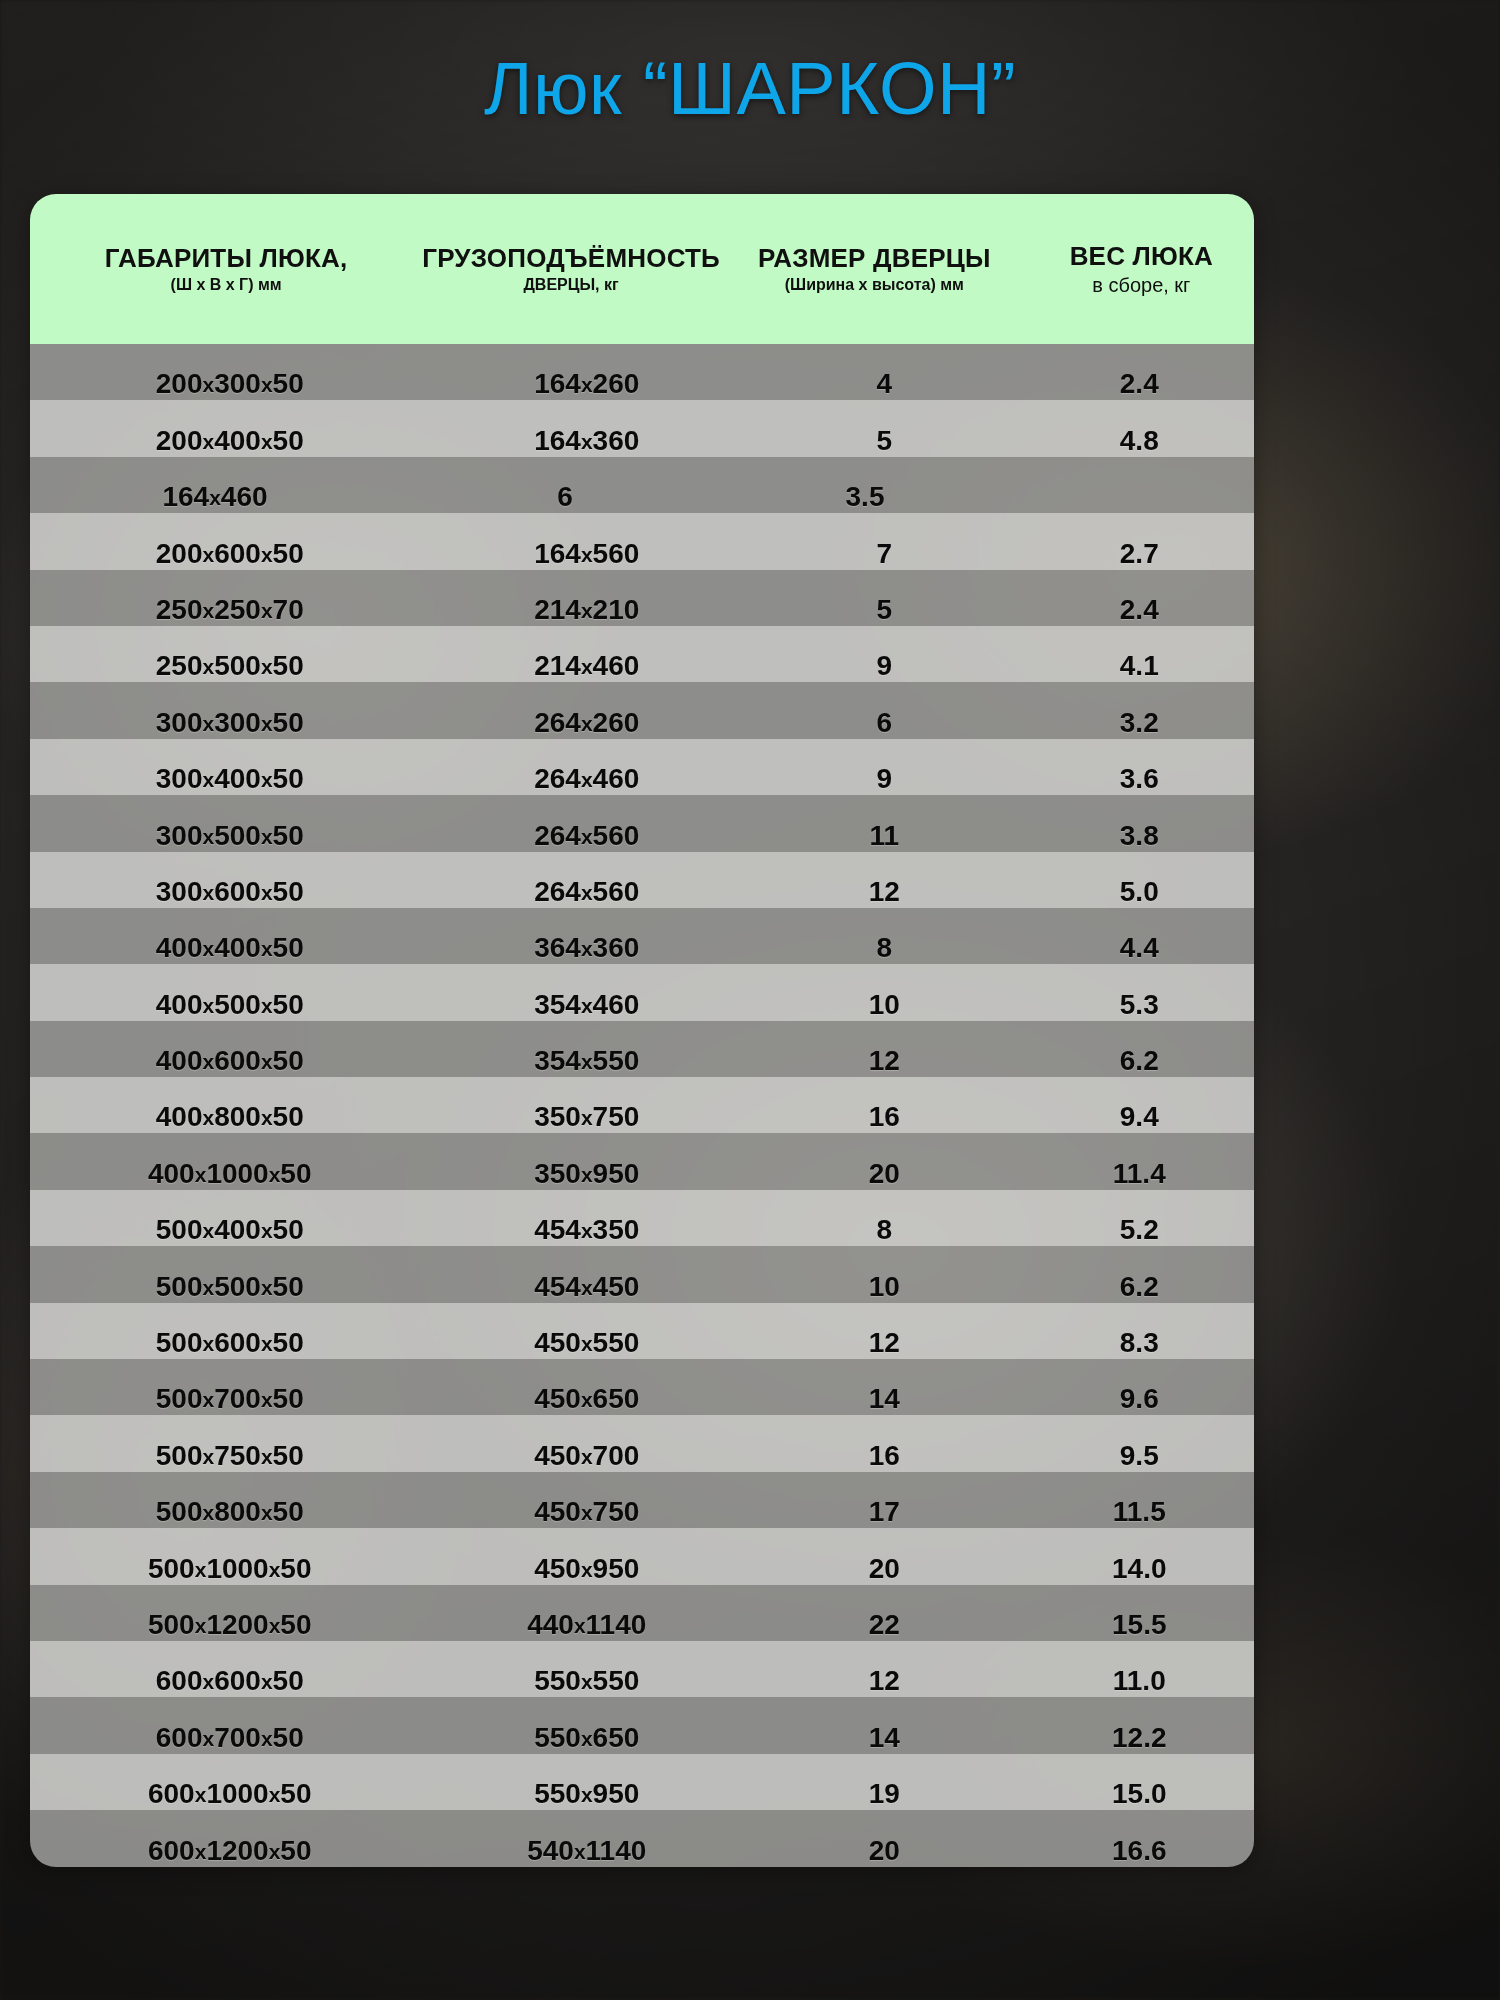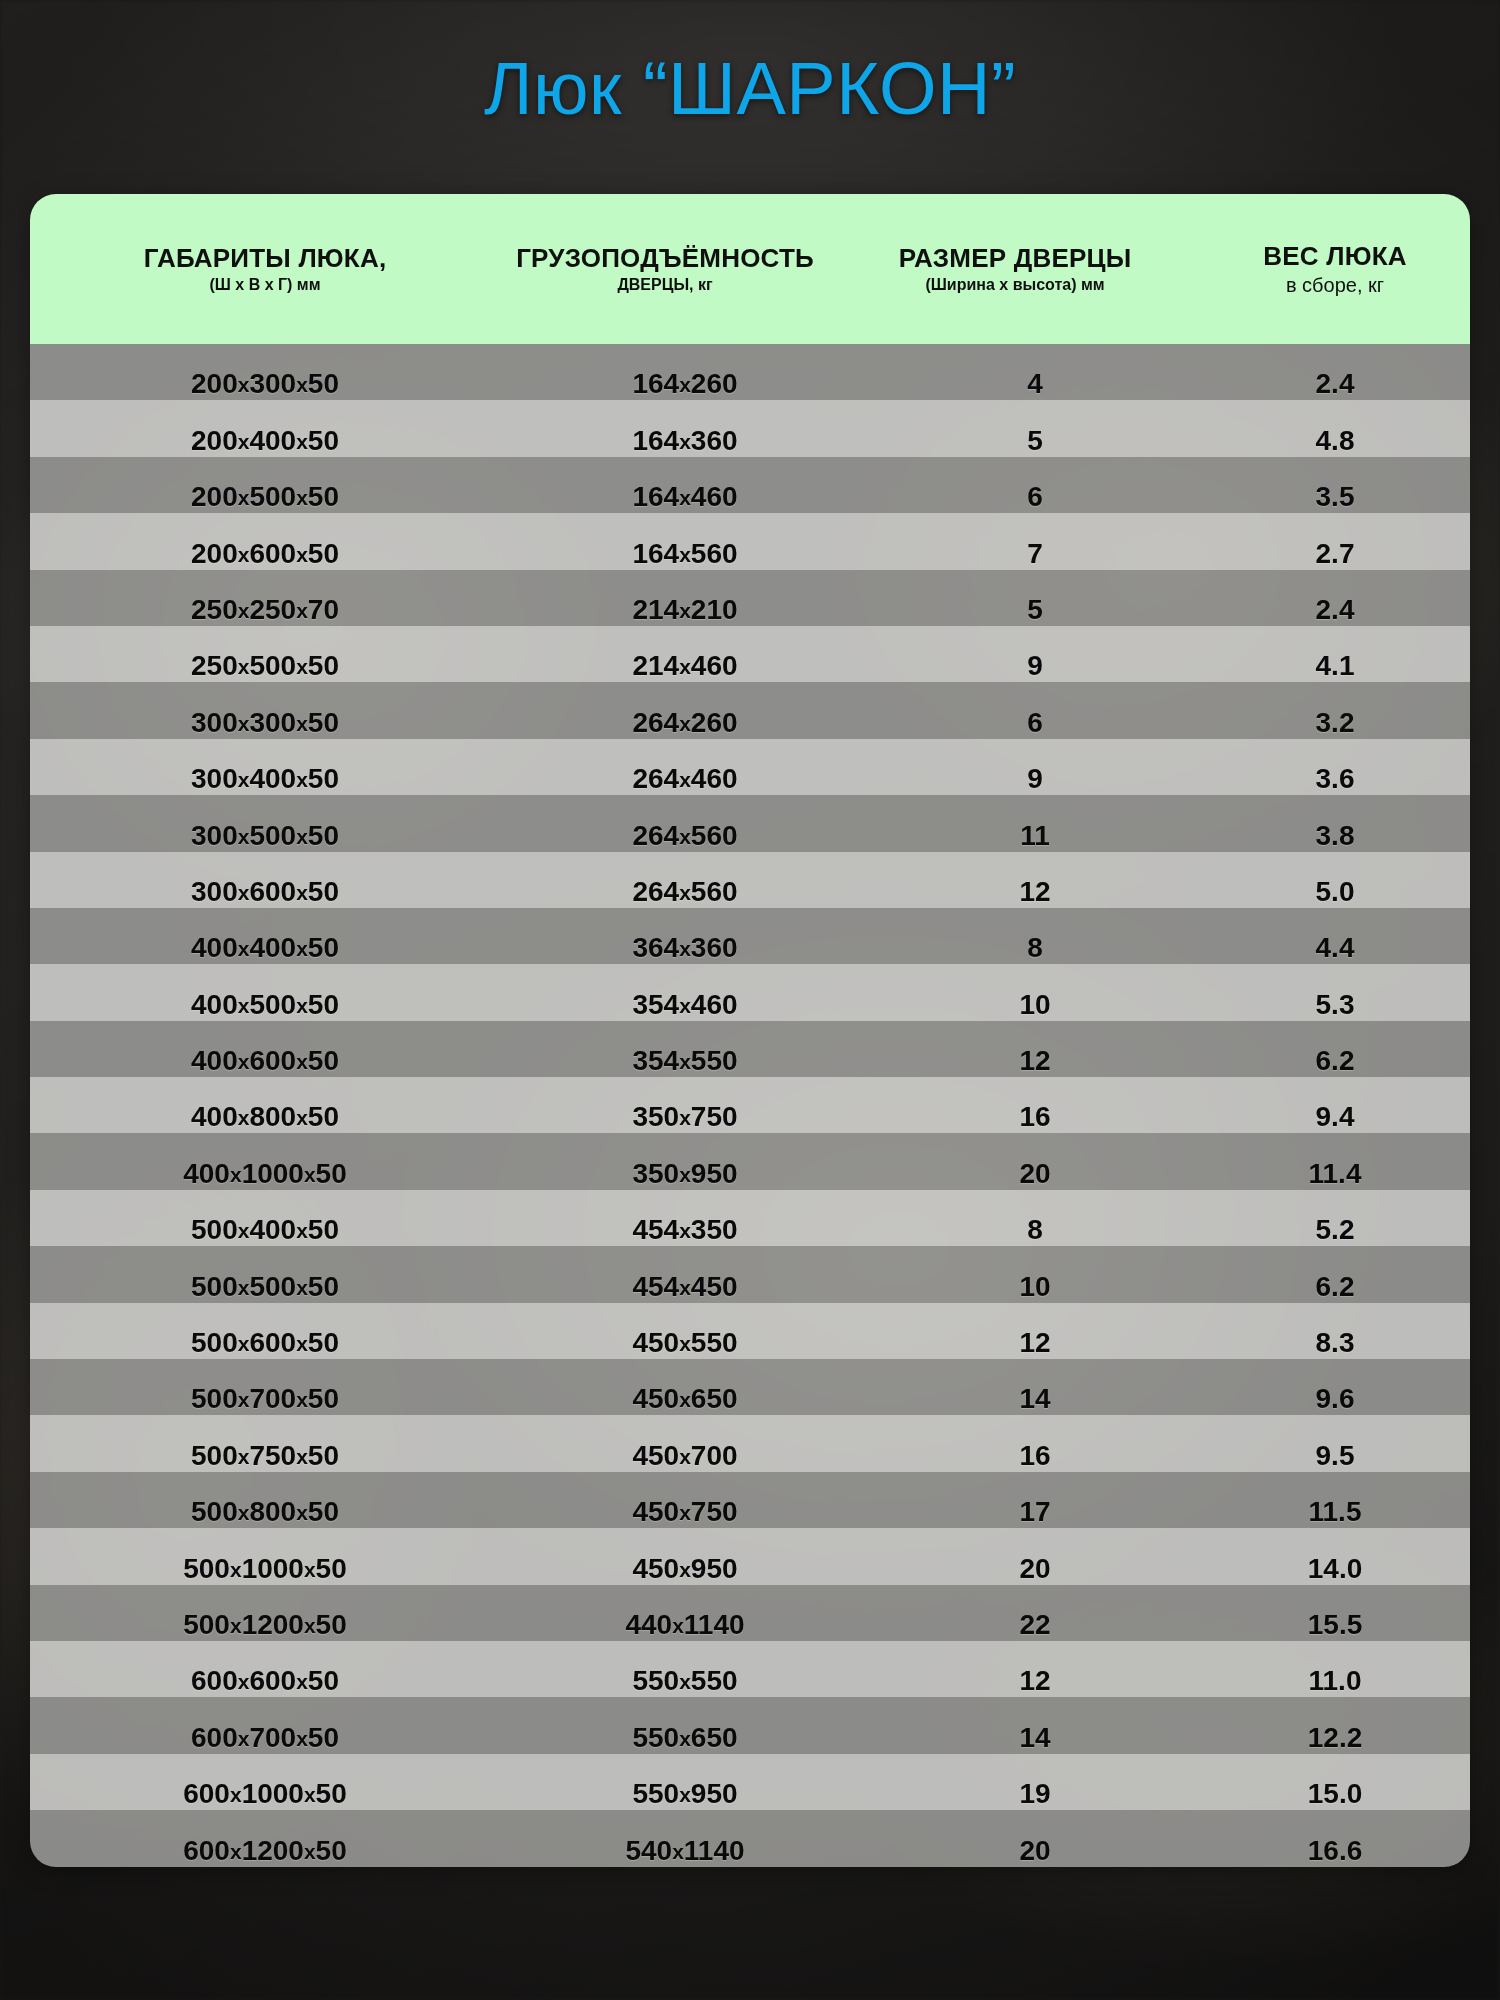"ГАБАРИТЫ ЛЮКА," #table-card { width: 1440px -> 1224px }
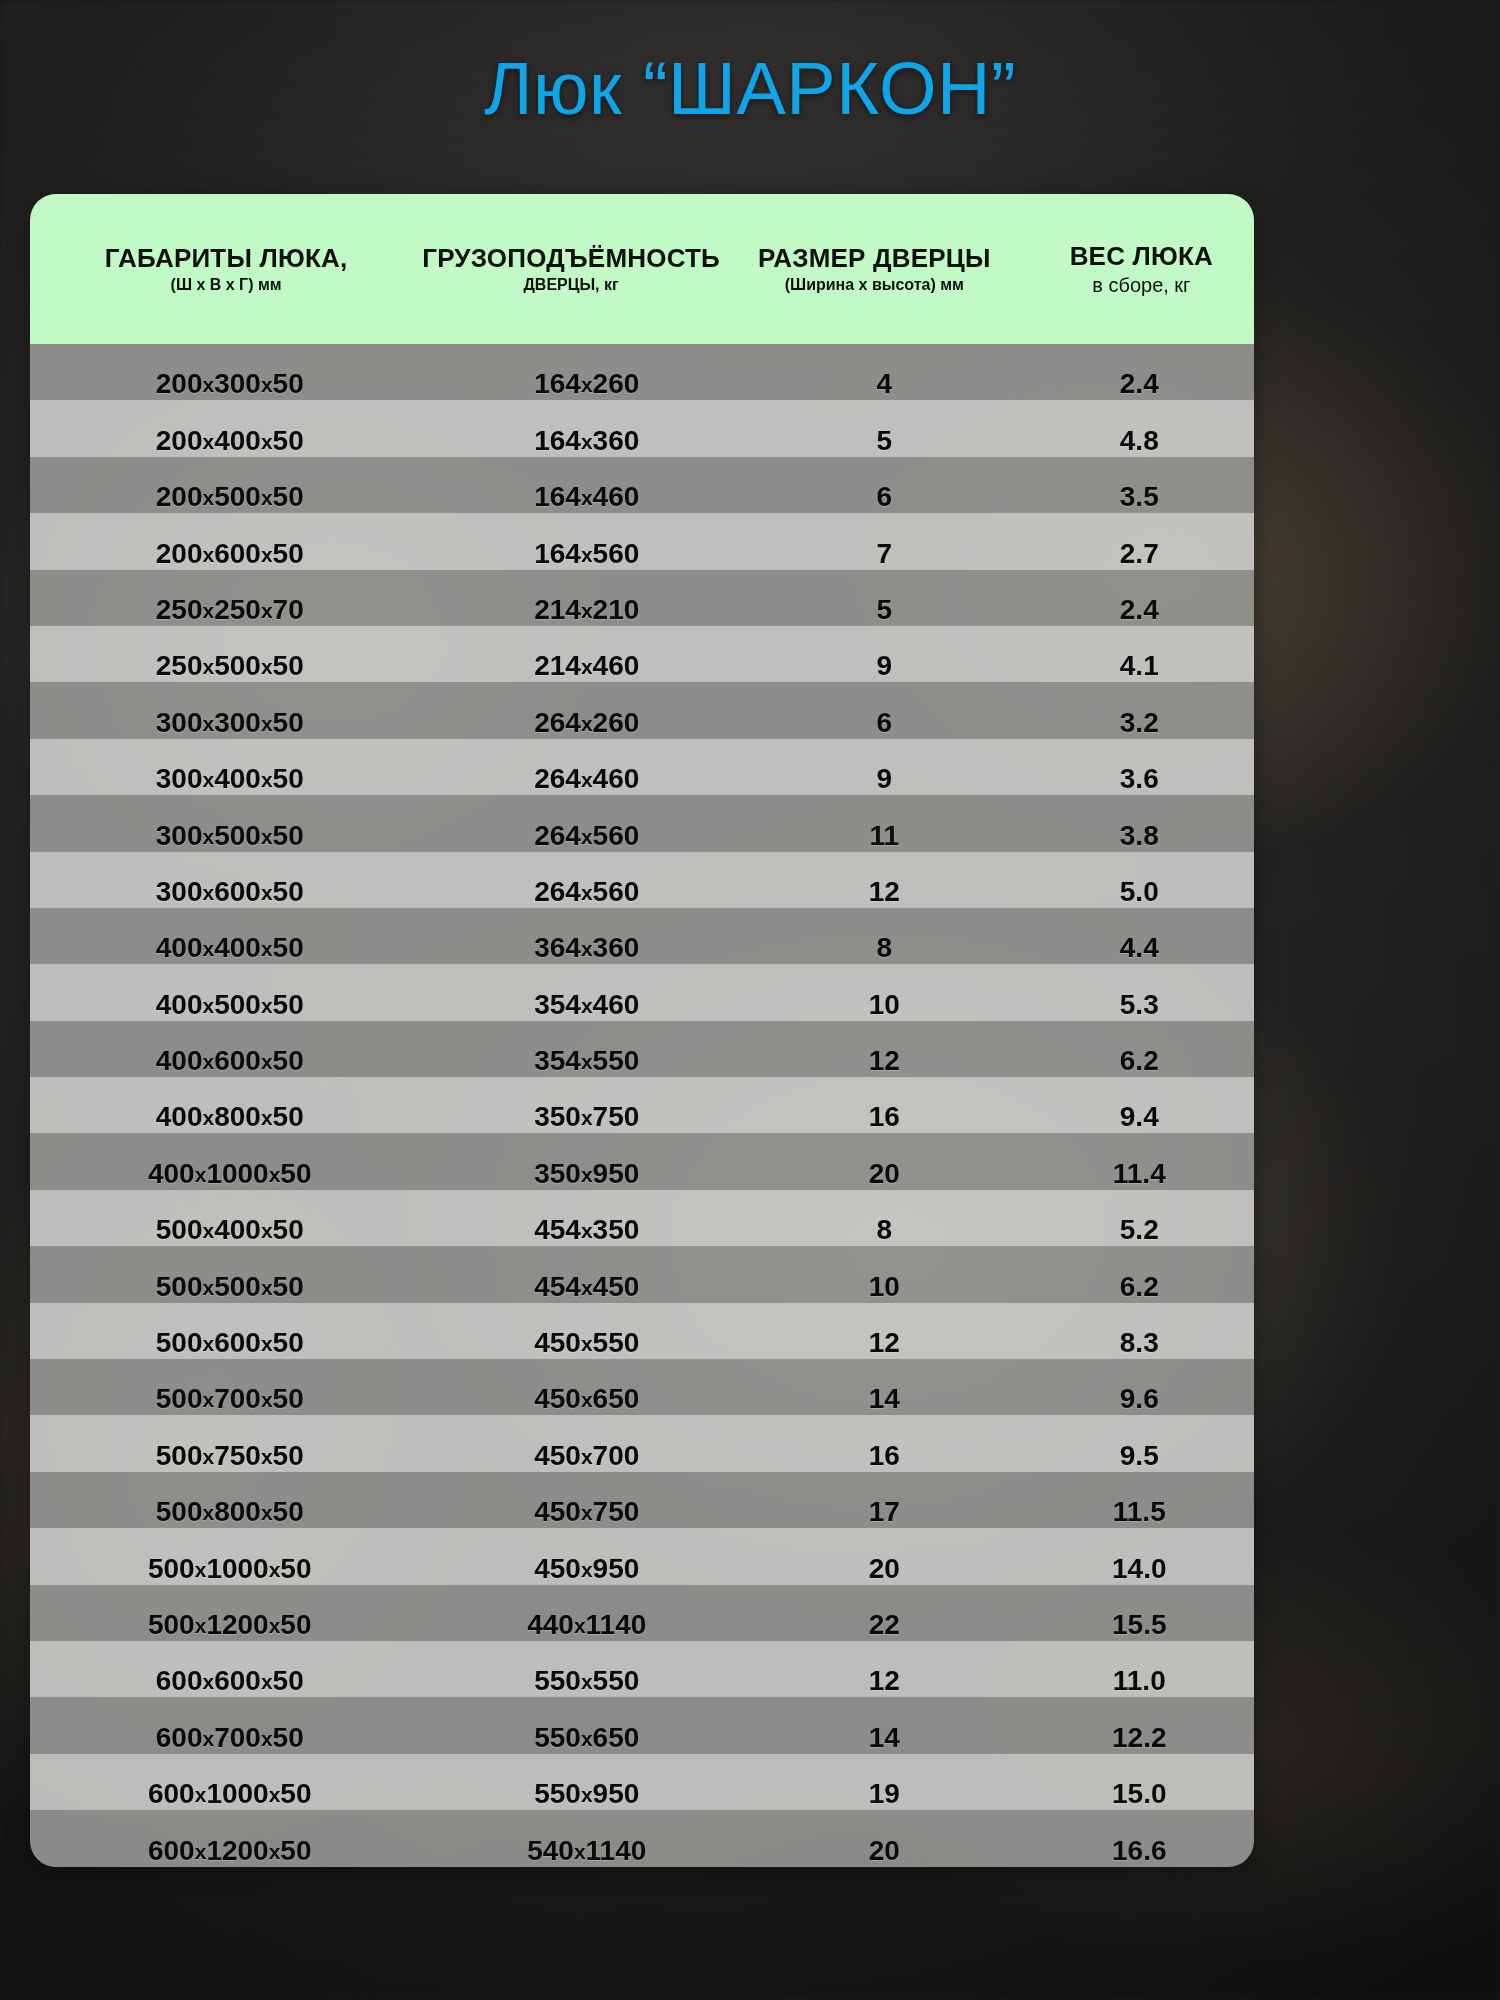"200х500х50" div.cell { html: <div><span>200</span><span>х</span><span>500</span><span>х</span><span>50</span></div> -> none }
